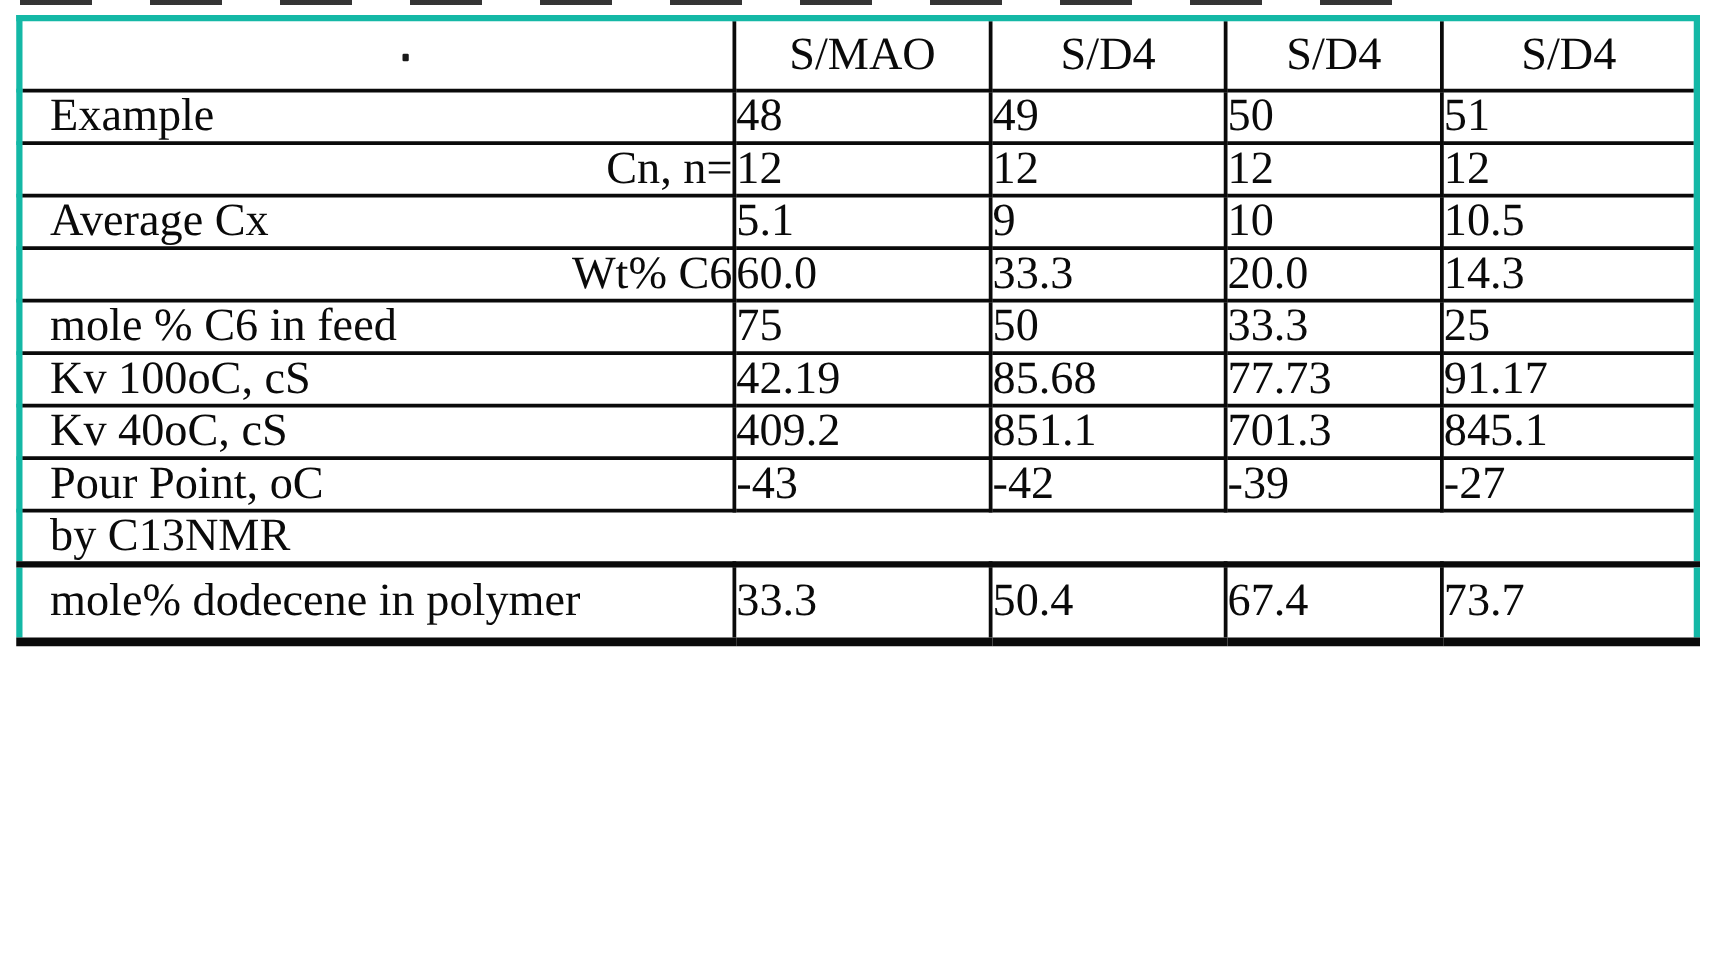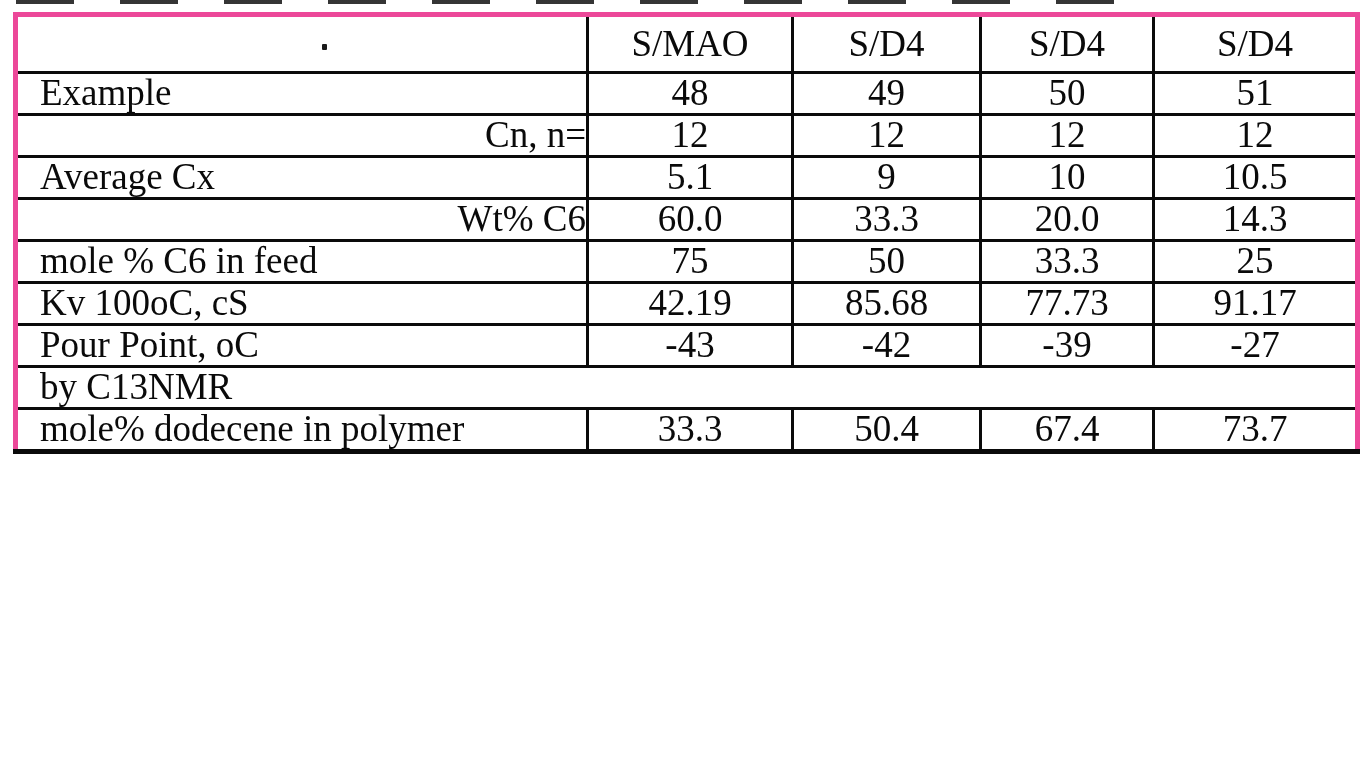"S/MAO" table.data-table { border: 5px solid #ec4899 -> 5px solid #14b8a6 }
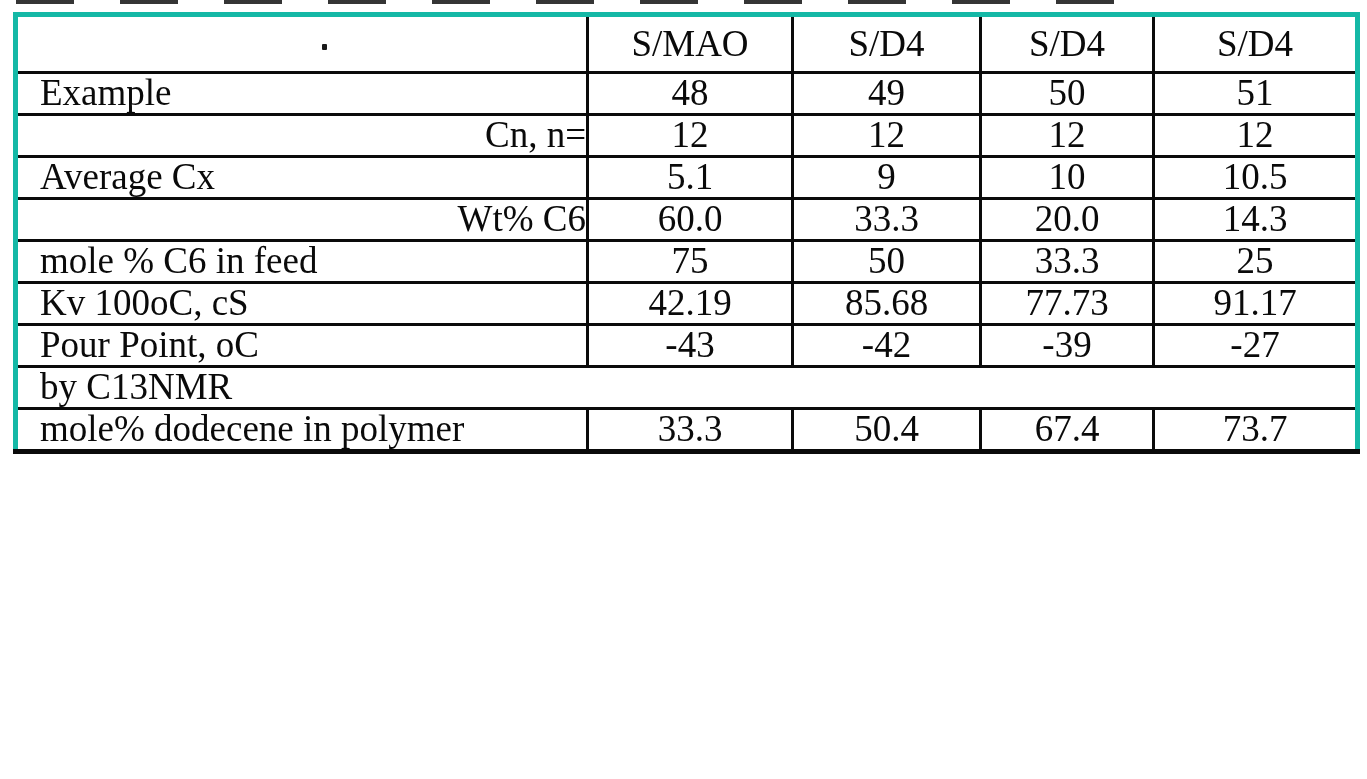"48" td.val { text-align: center -> none }
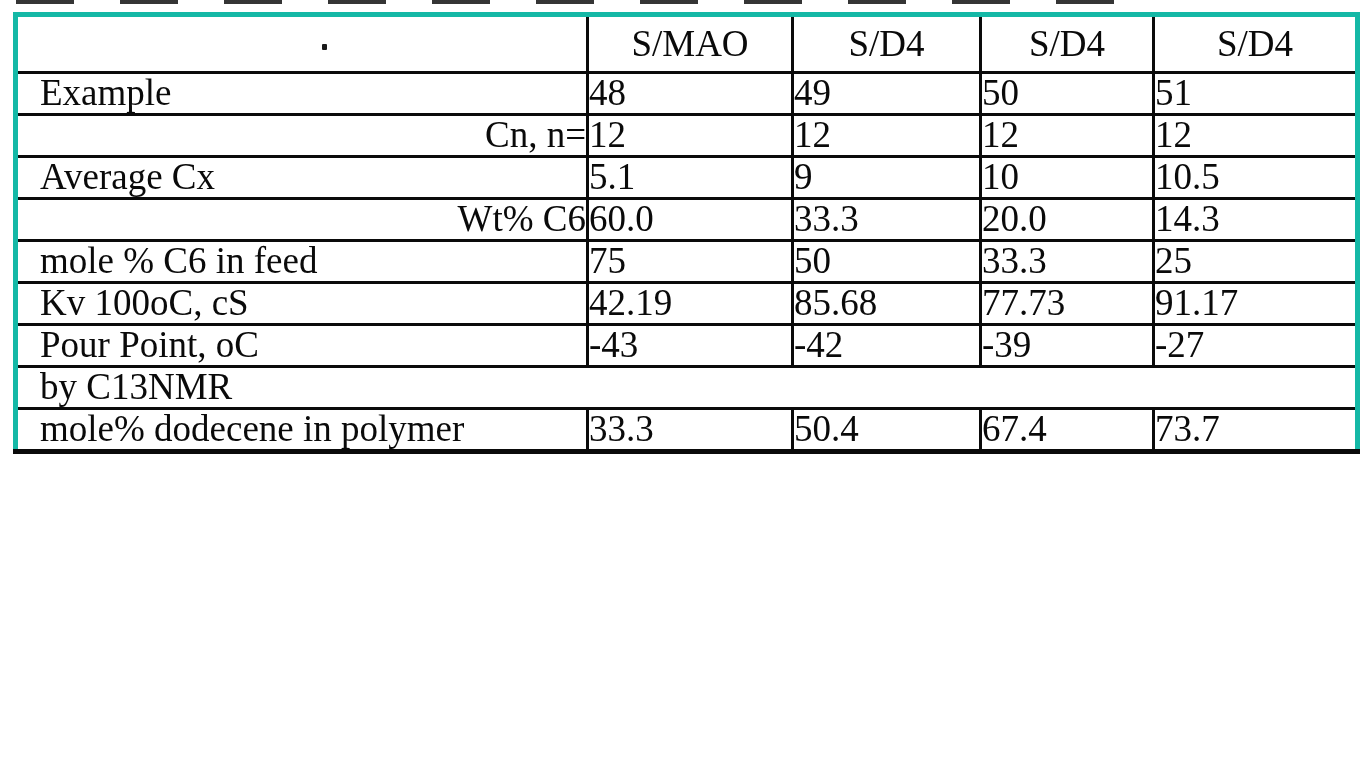"Kv 40oC, cS" tr { html: none -> <tr> <td>Kv 40oC, cS</td> <td>409.2</td> <td>851.1</td> <td>701.3</td> <td>845.1</td> </tr> }
